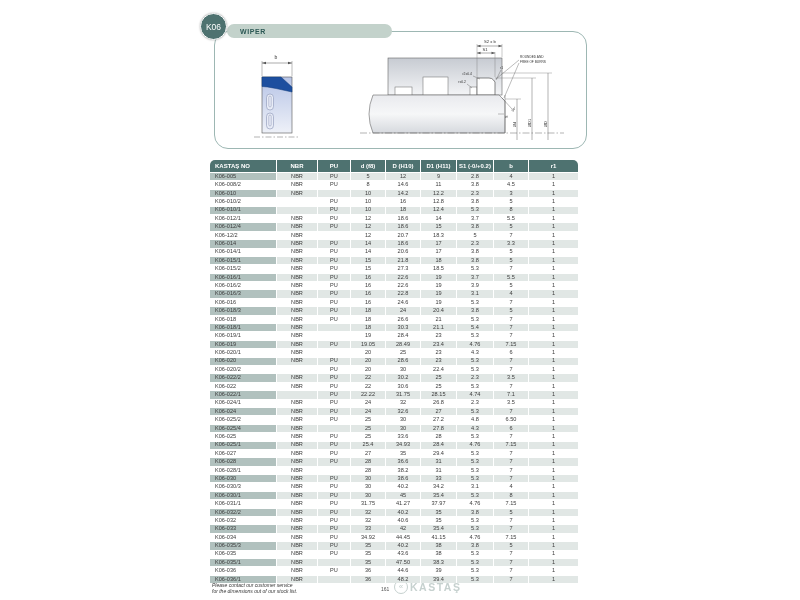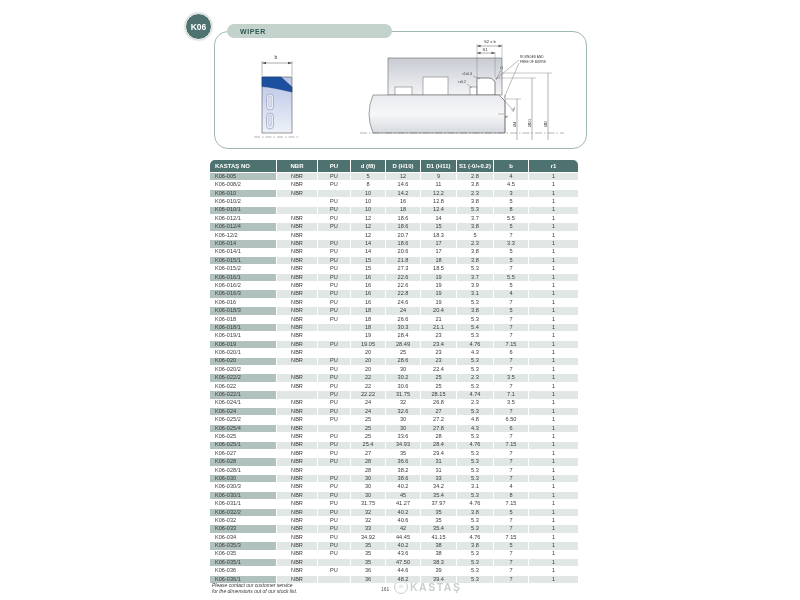"K06" .badge { font-weight: bold -> normal; left: 185px -> 200px }
